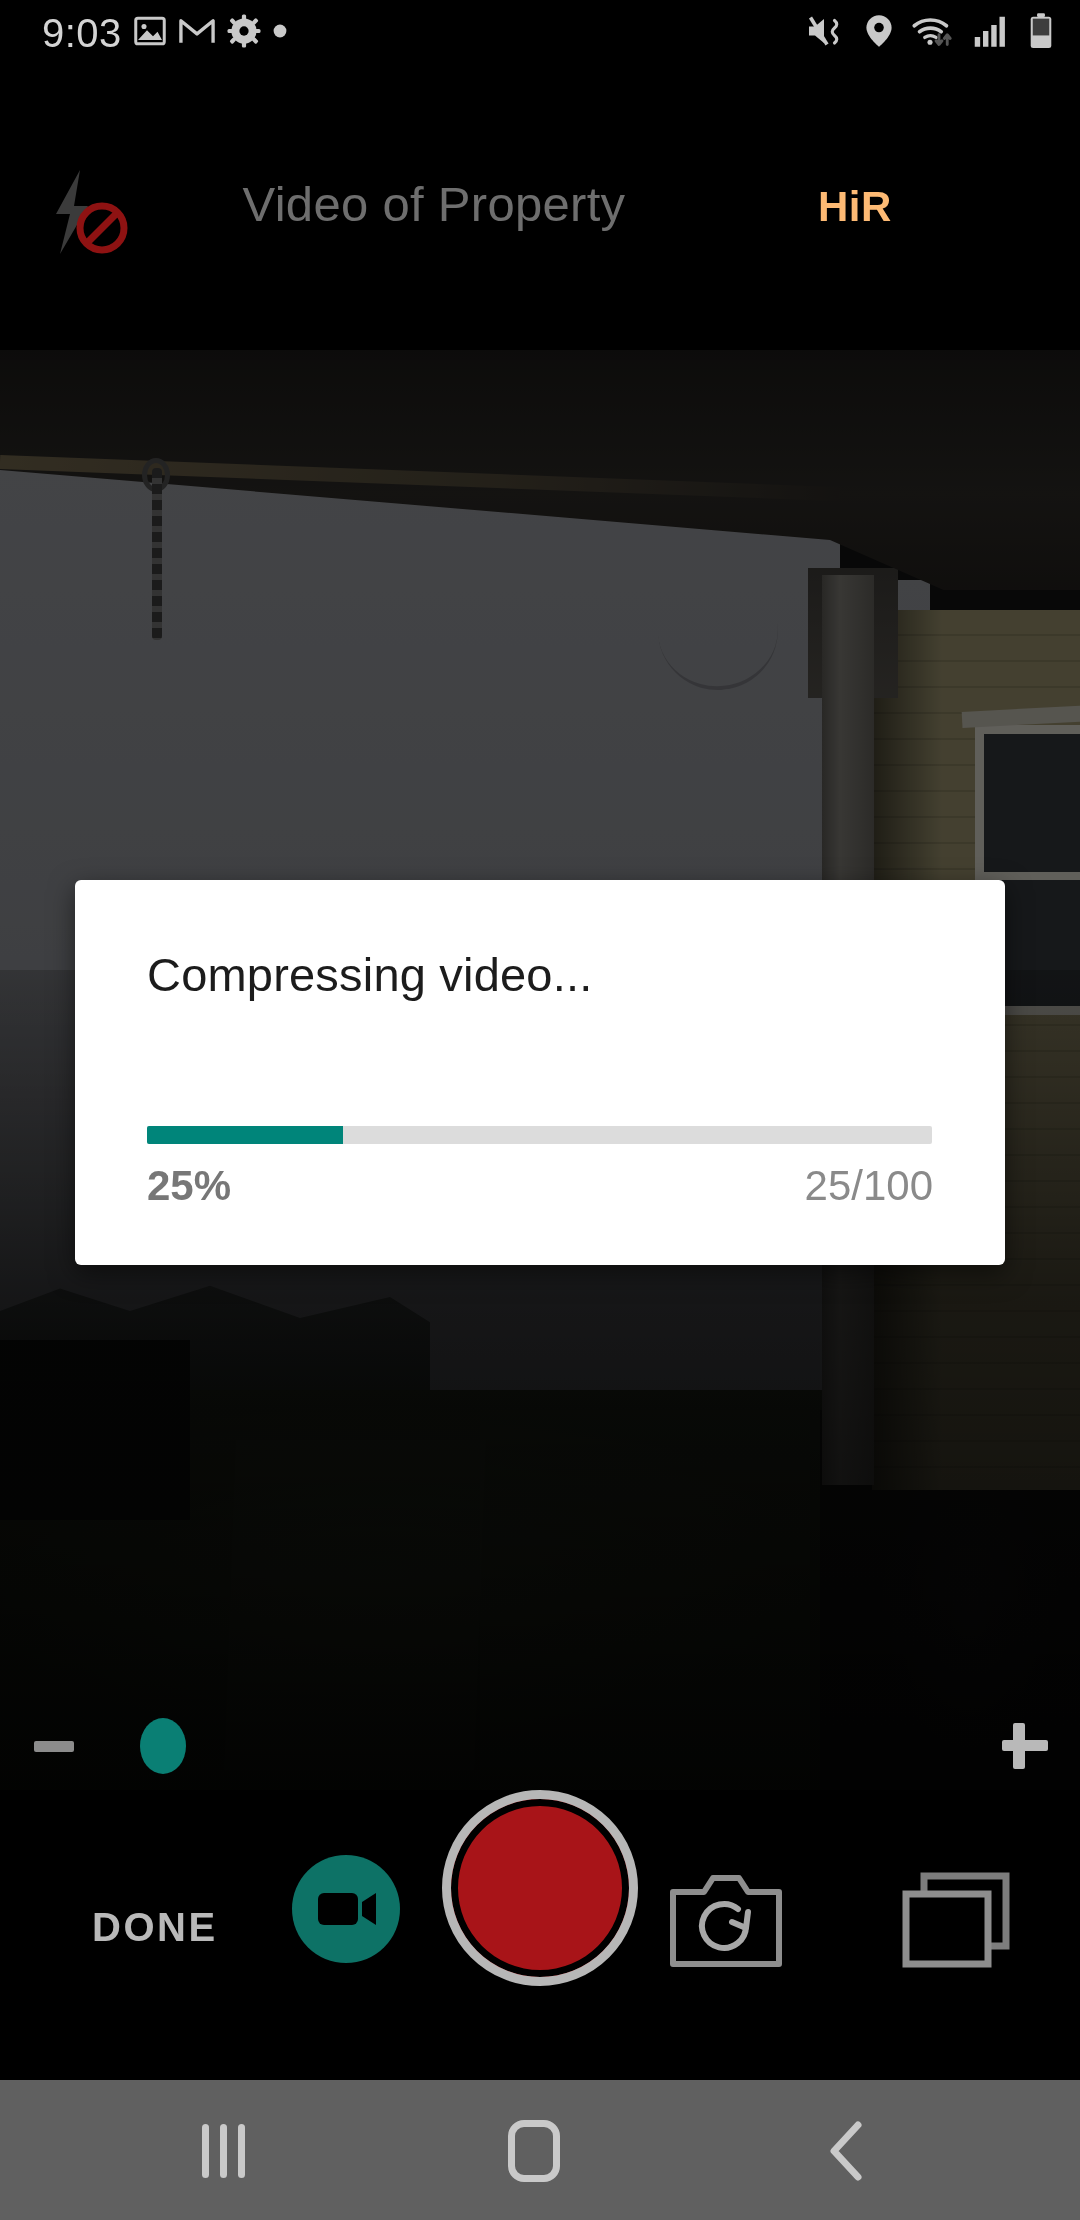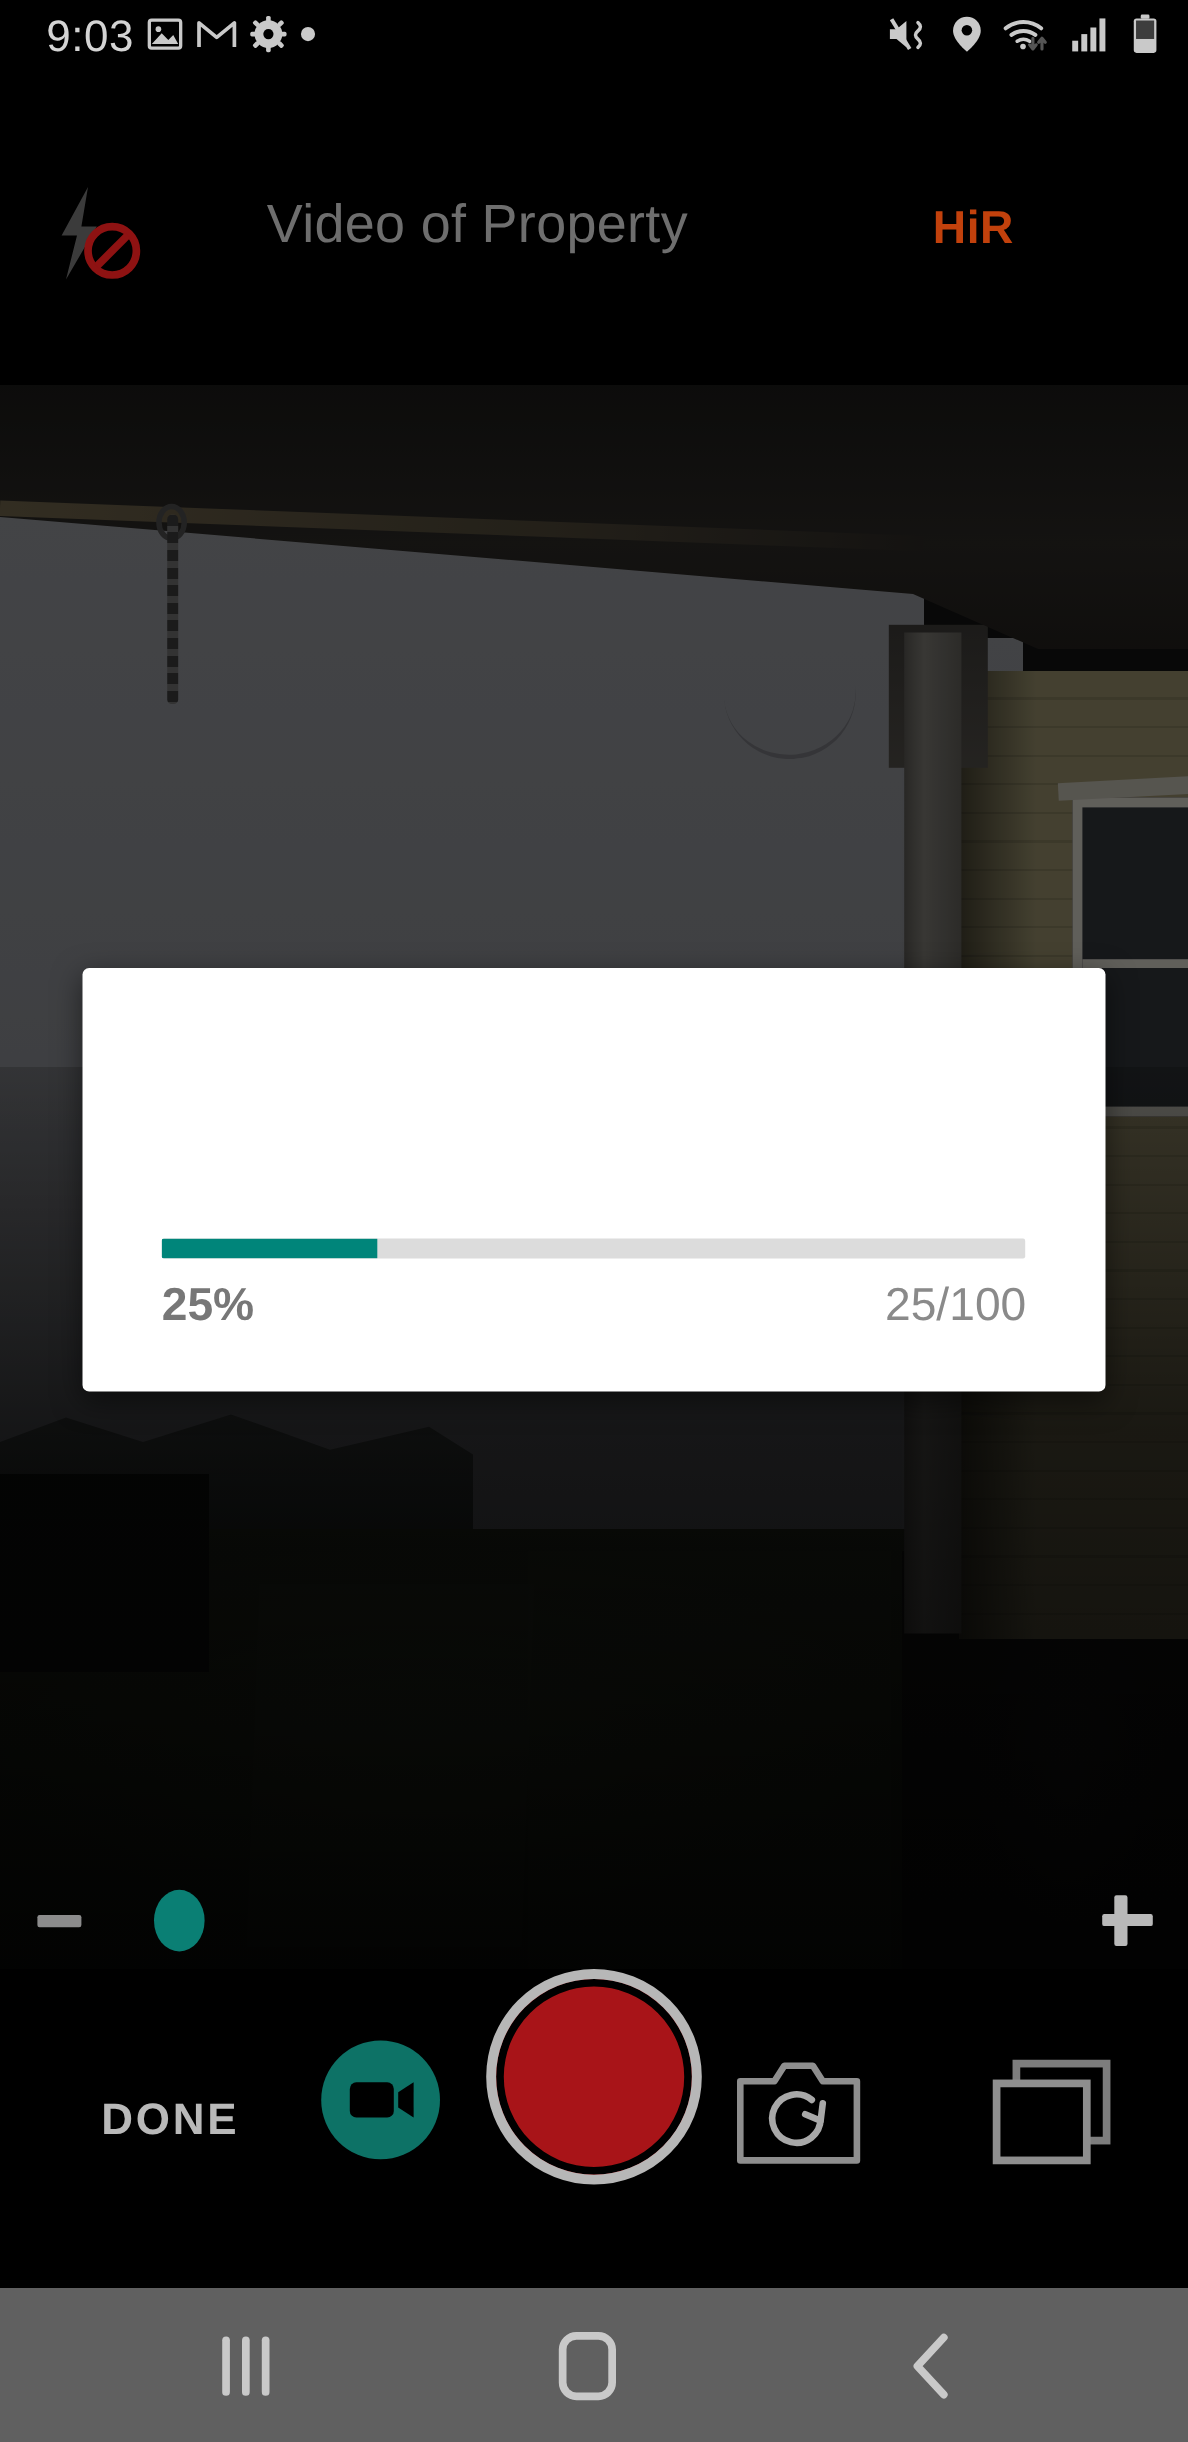"HiR" #hires-badge { color: #c2410c -> #fdba74; left: 848px -> 818px }
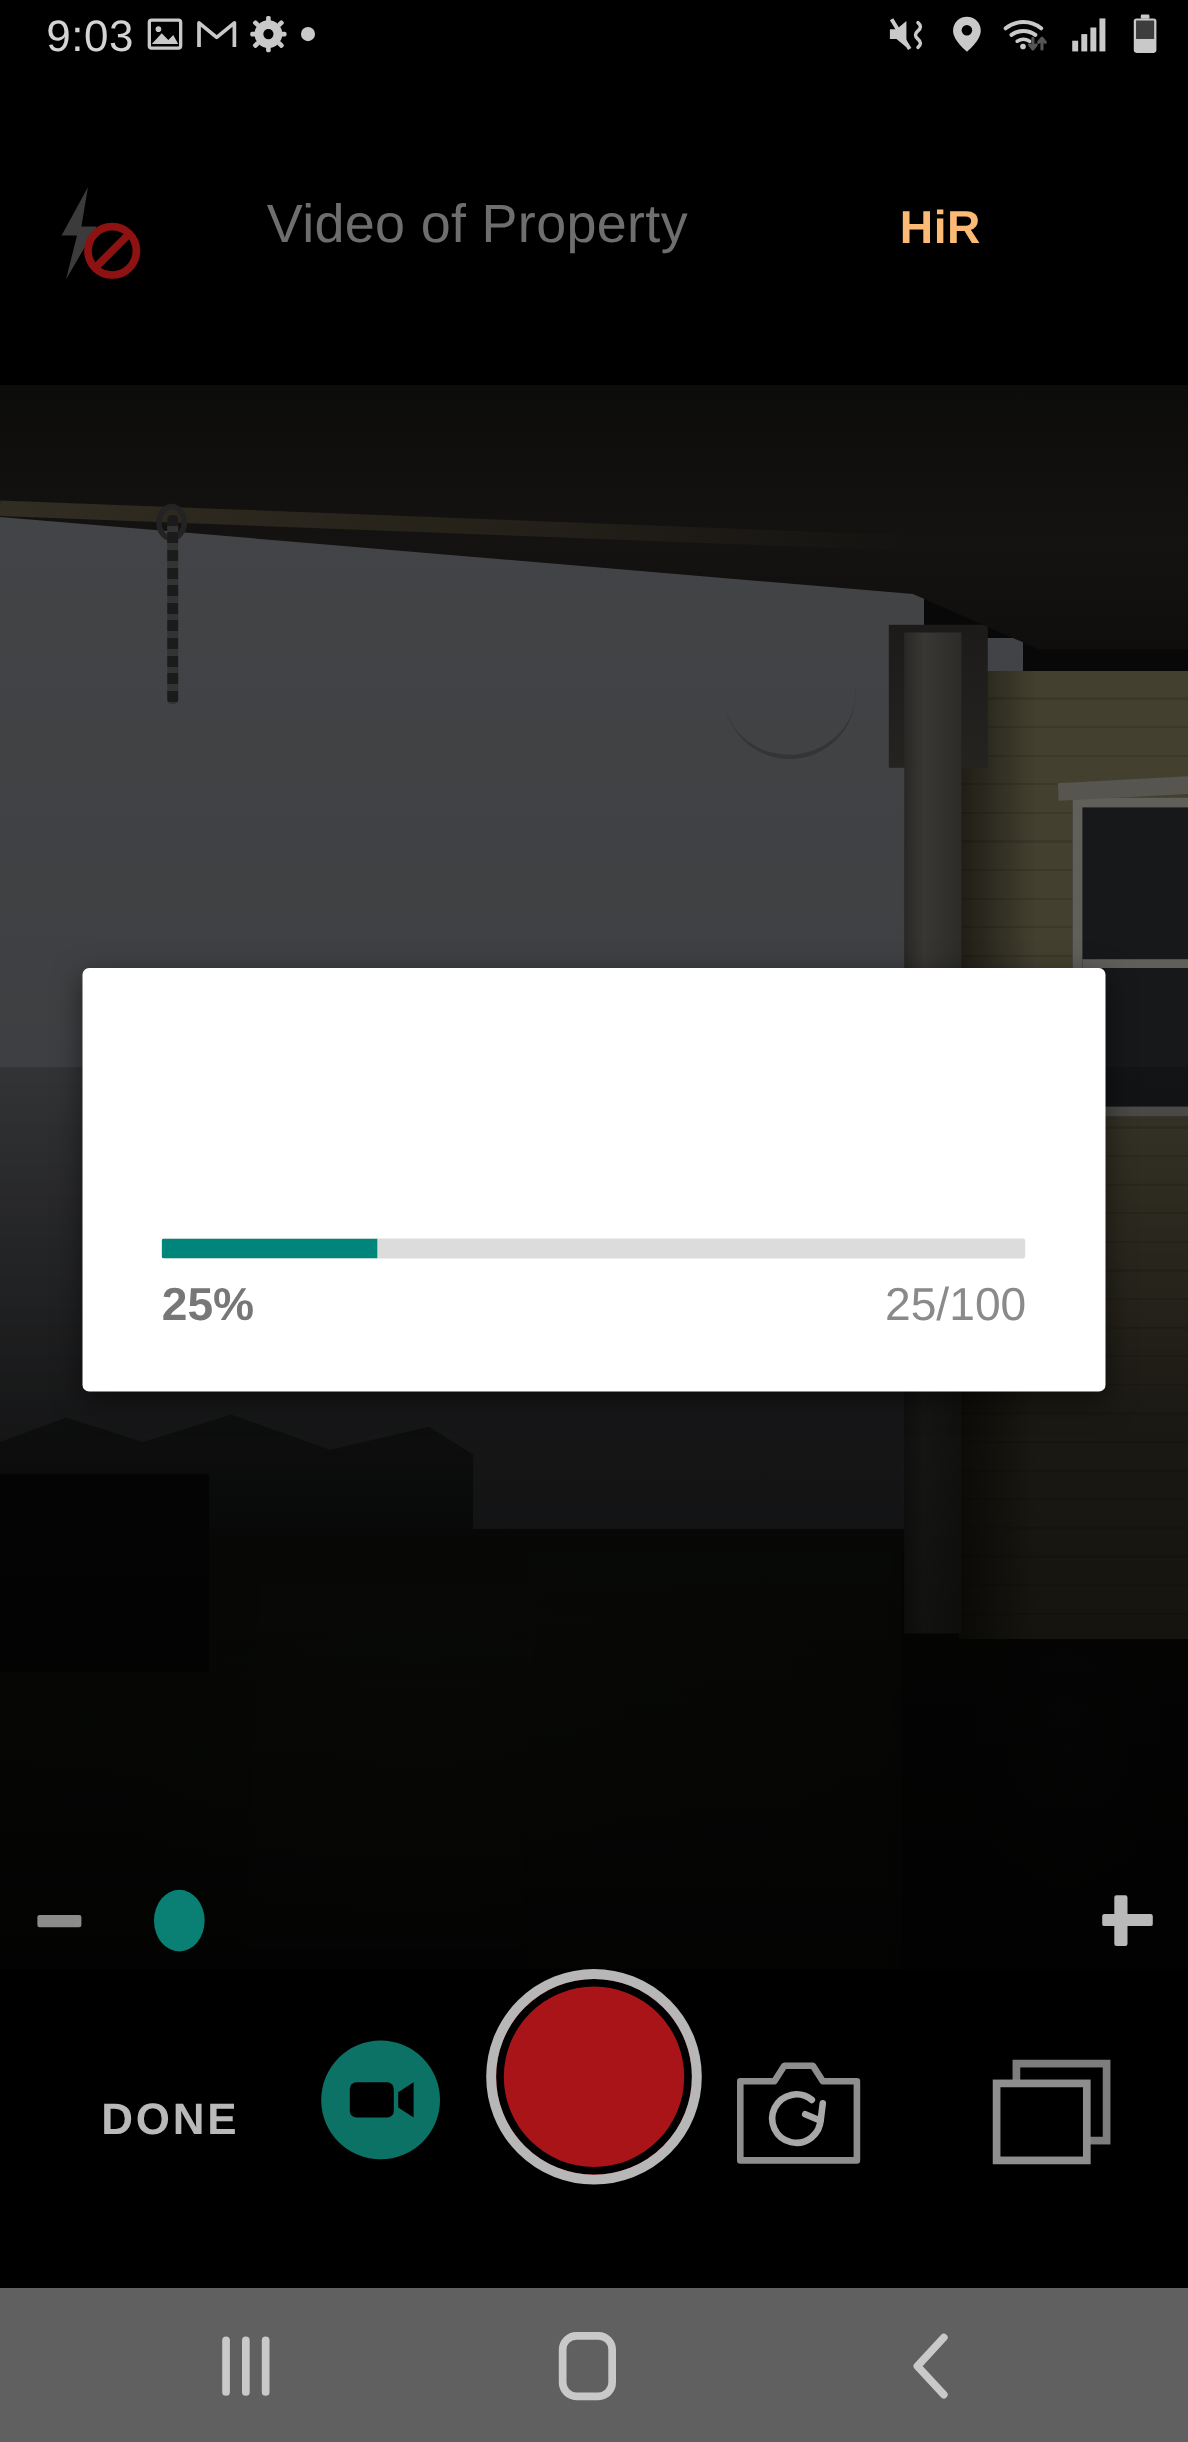"Compressing video..." div { html: none -> <div>Compressing video...</div> }
